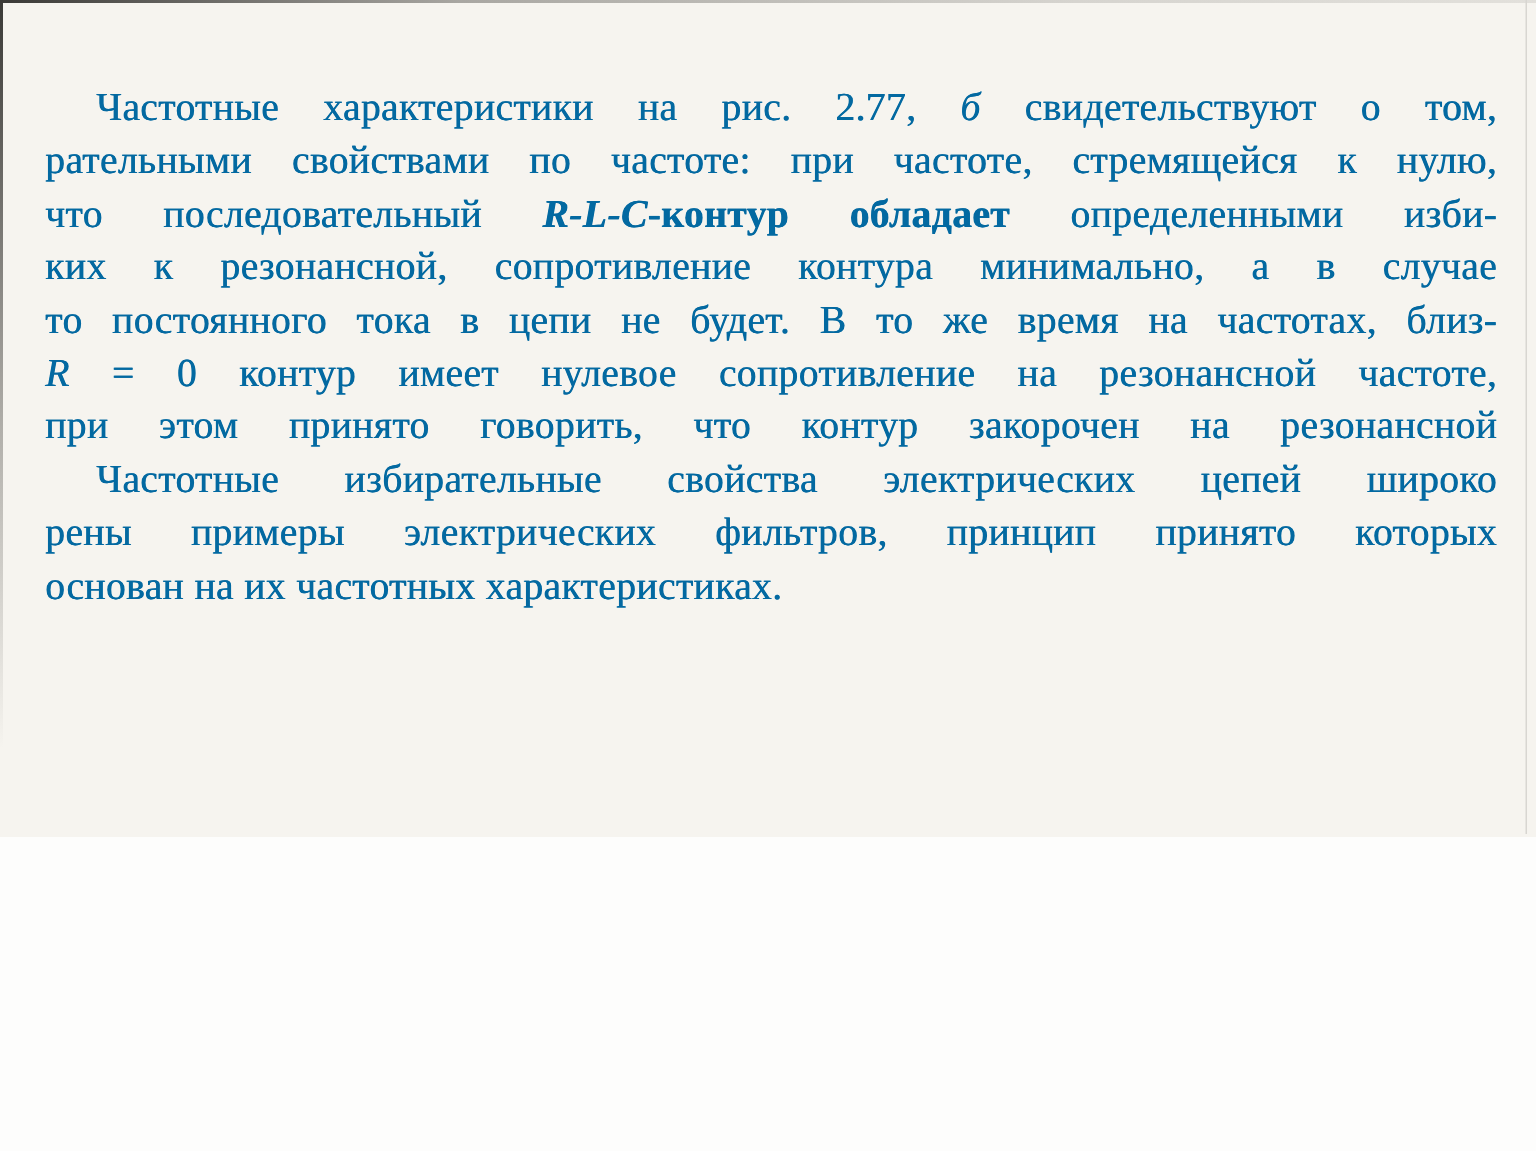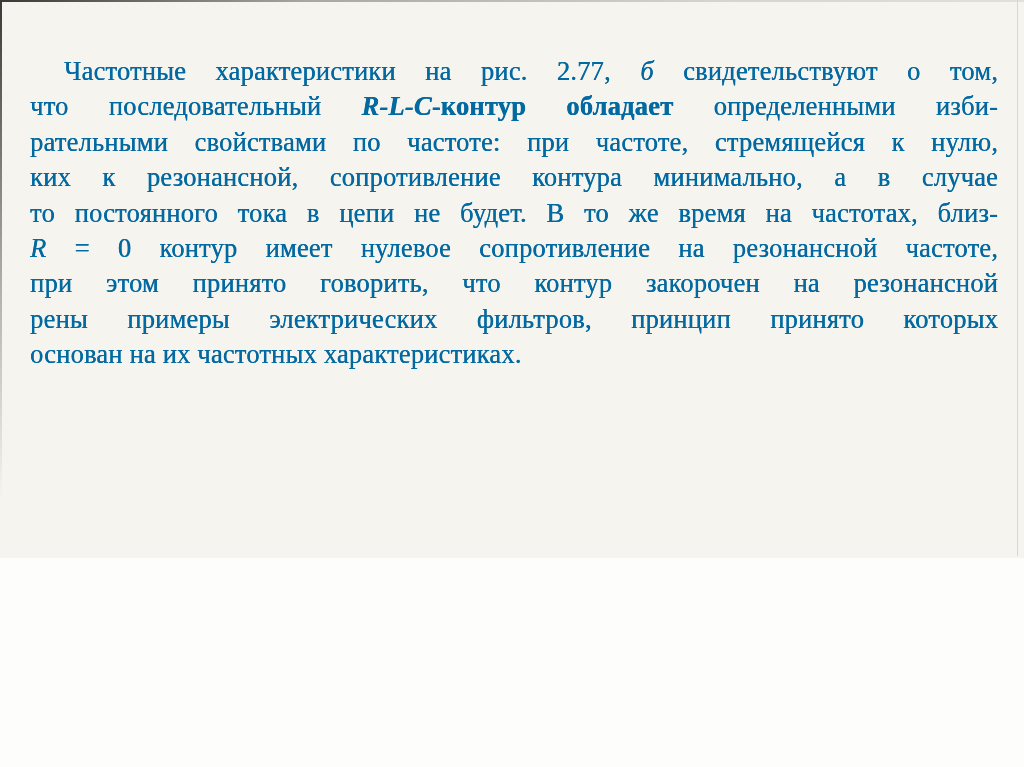"что последовательный R-L-C-контур" div.line { order: before "рательными свойствами по частоте: при" -> after "рательными свойствами по частоте: при" }
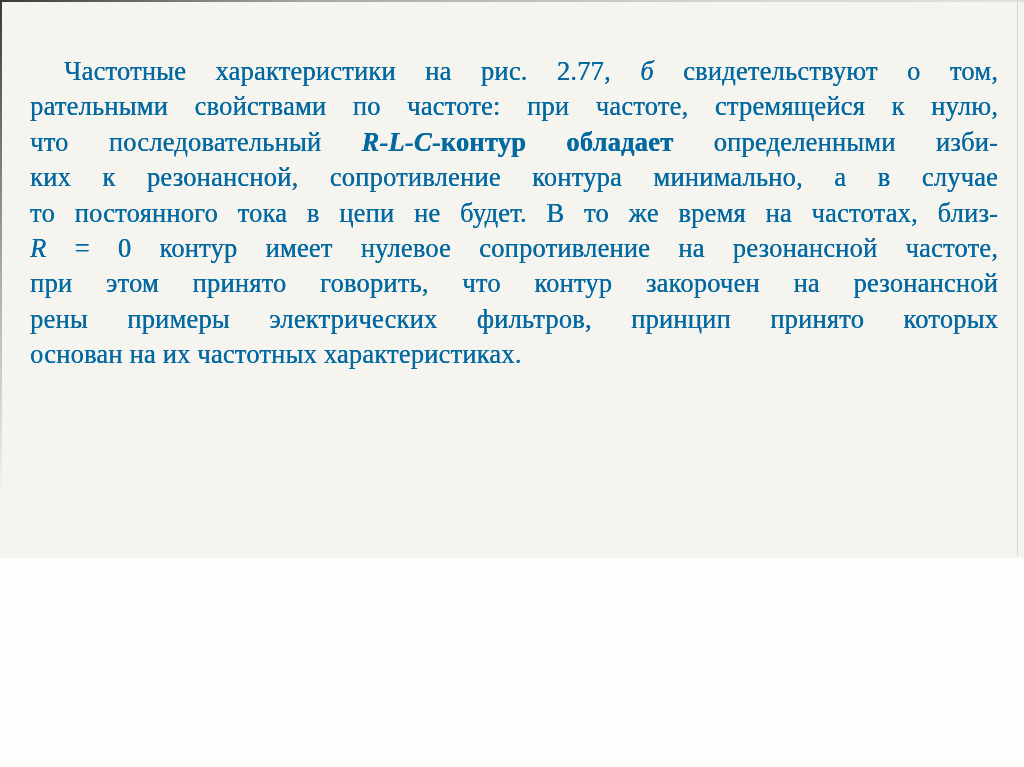"Частотные избирательные свойства" div.line { html: none -> <div>Частотные избирательные свойства электрических цепей широко</div> }
